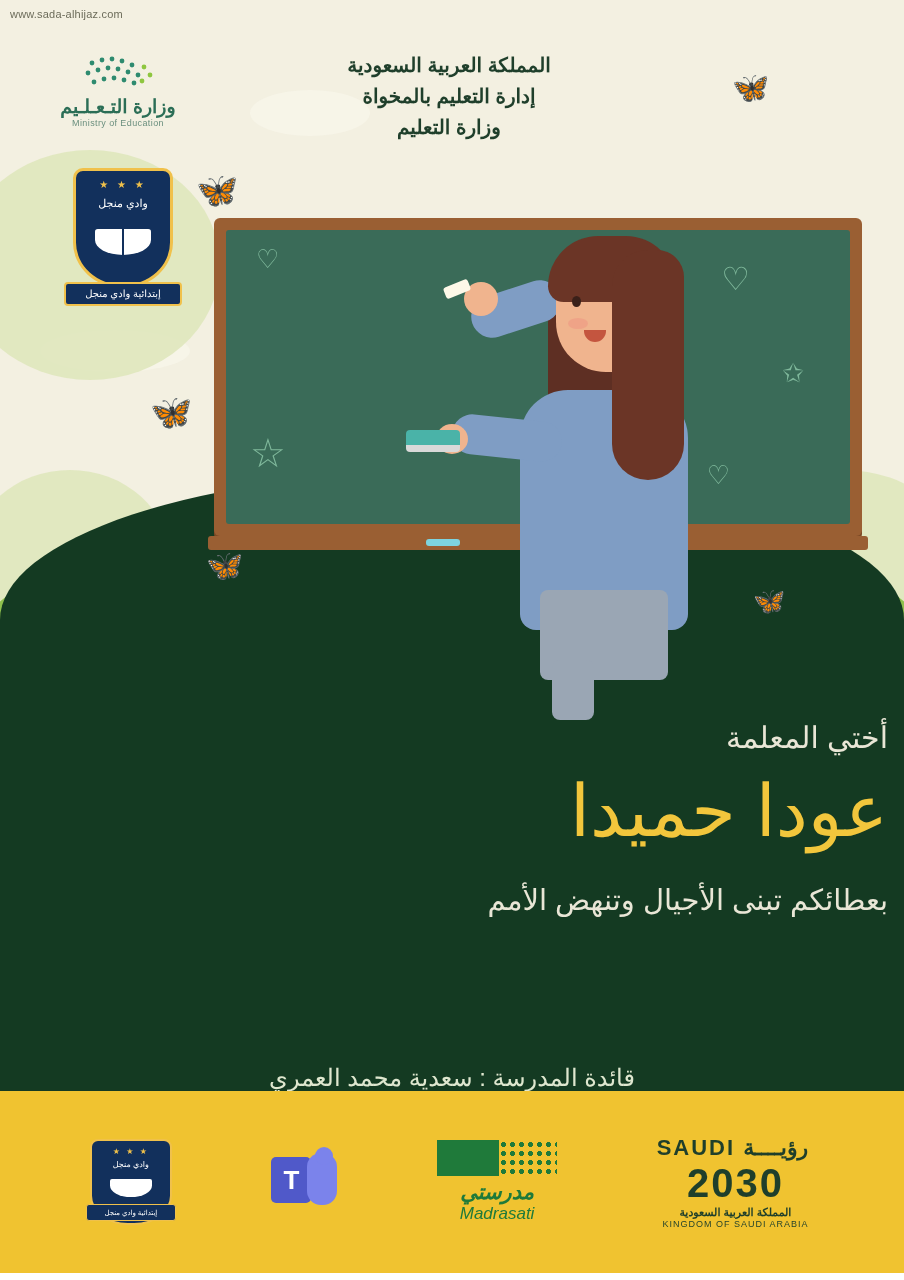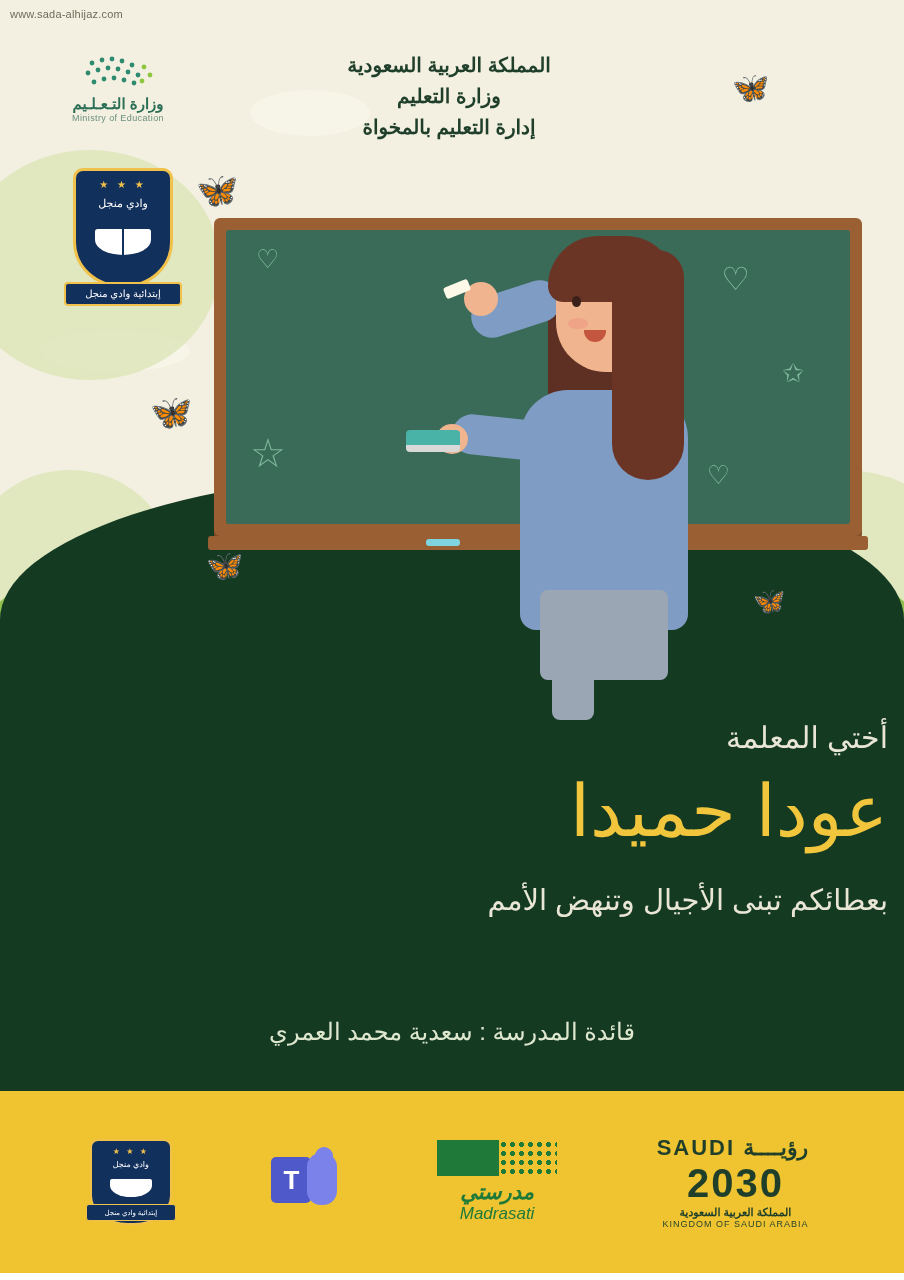"وزارة التـعـلـيم" .moe-logo .ar { font-size: 15px -> 19px }
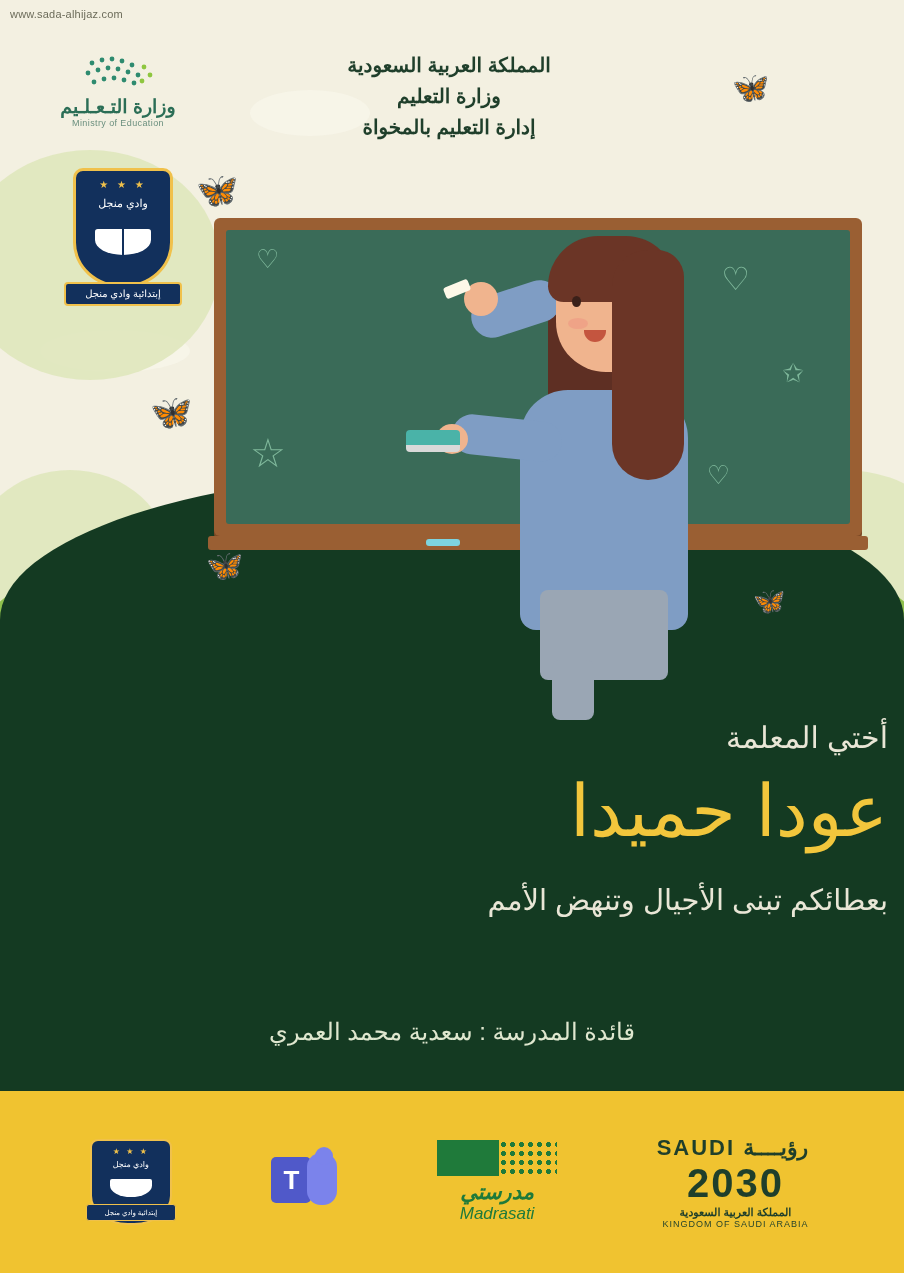"وزارة التعليم" div { order: before "إدارة التعليم بالمخواة" -> after "إدارة التعليم بالمخواة" }
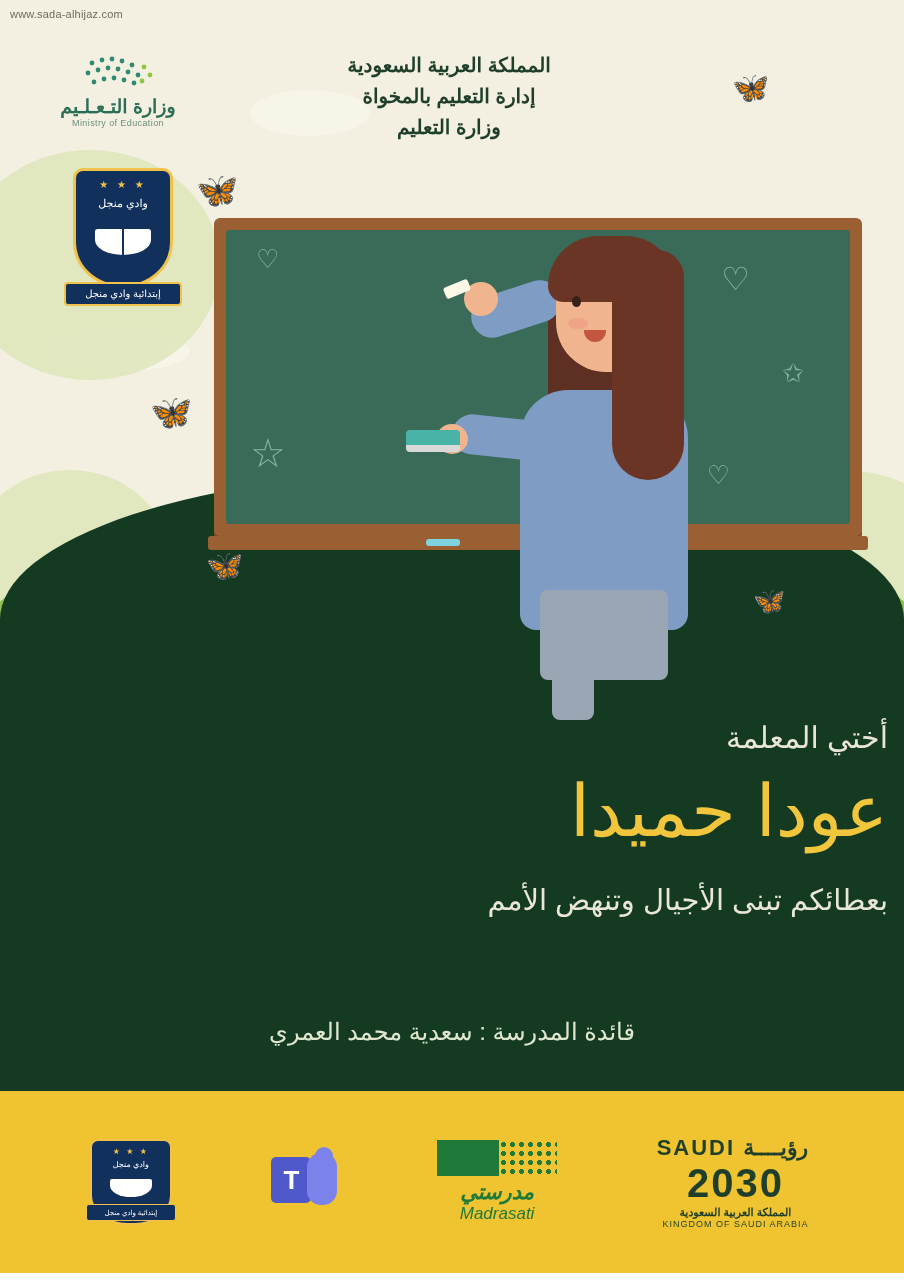"قائدة المدرسة : سعدية محمد" .principal { top: 1018px -> 1064px }
